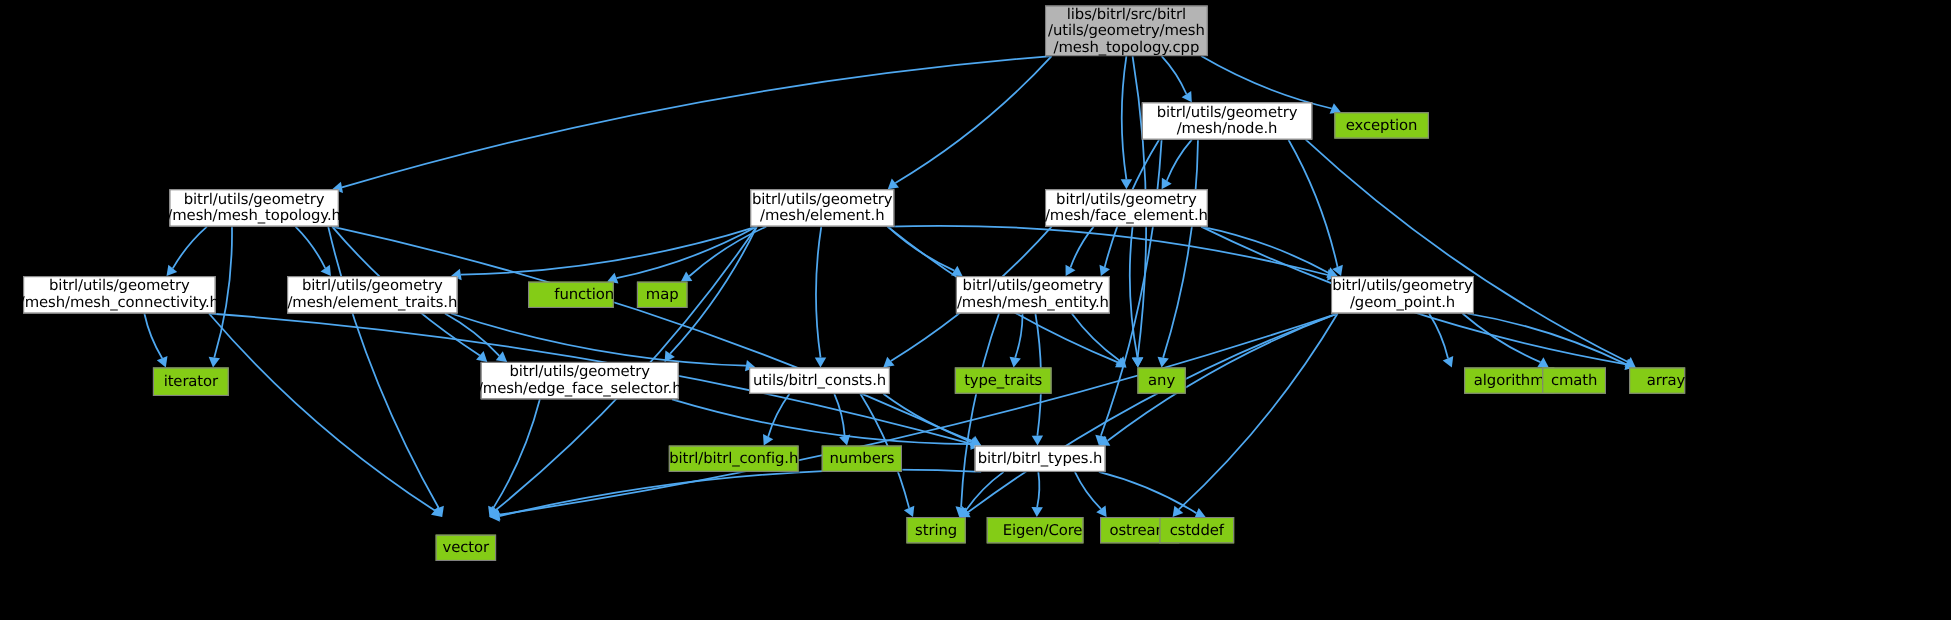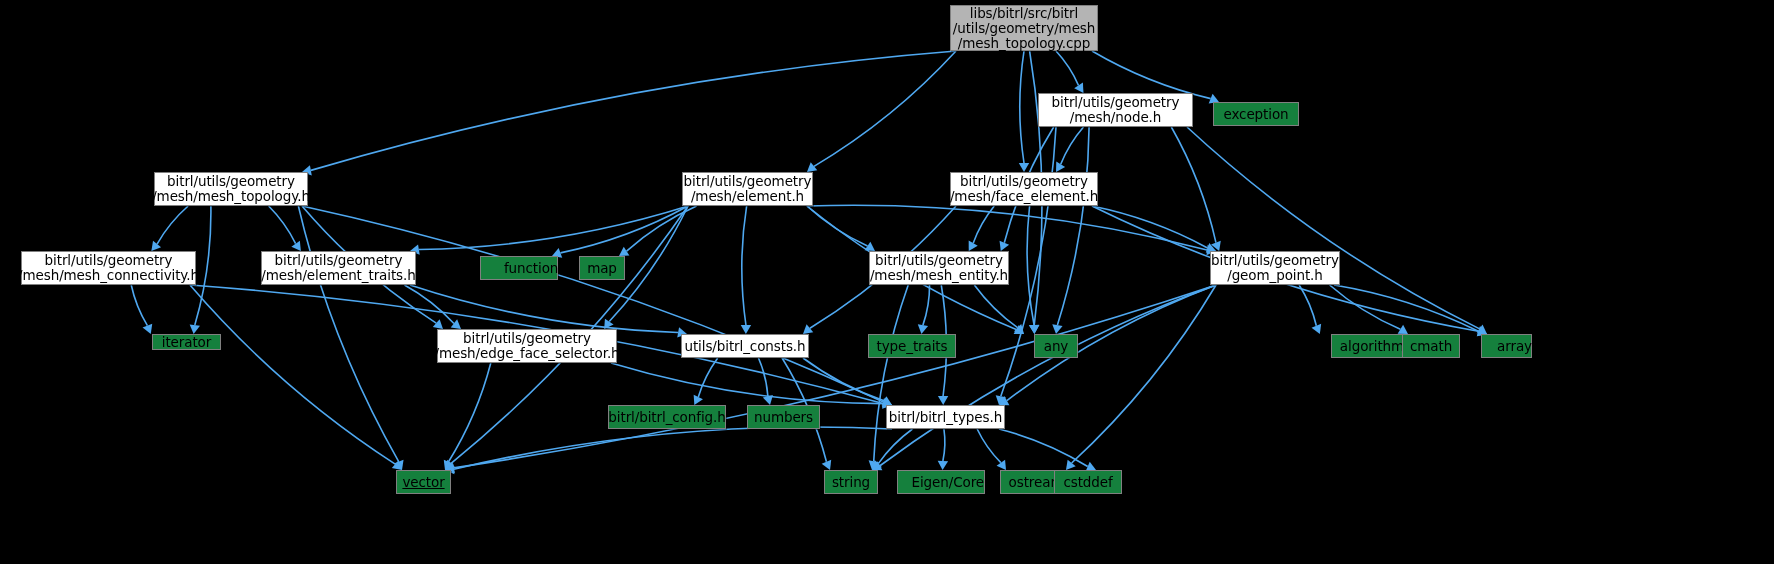"exception" .node.lib { background: #15803d -> #84cc16 }
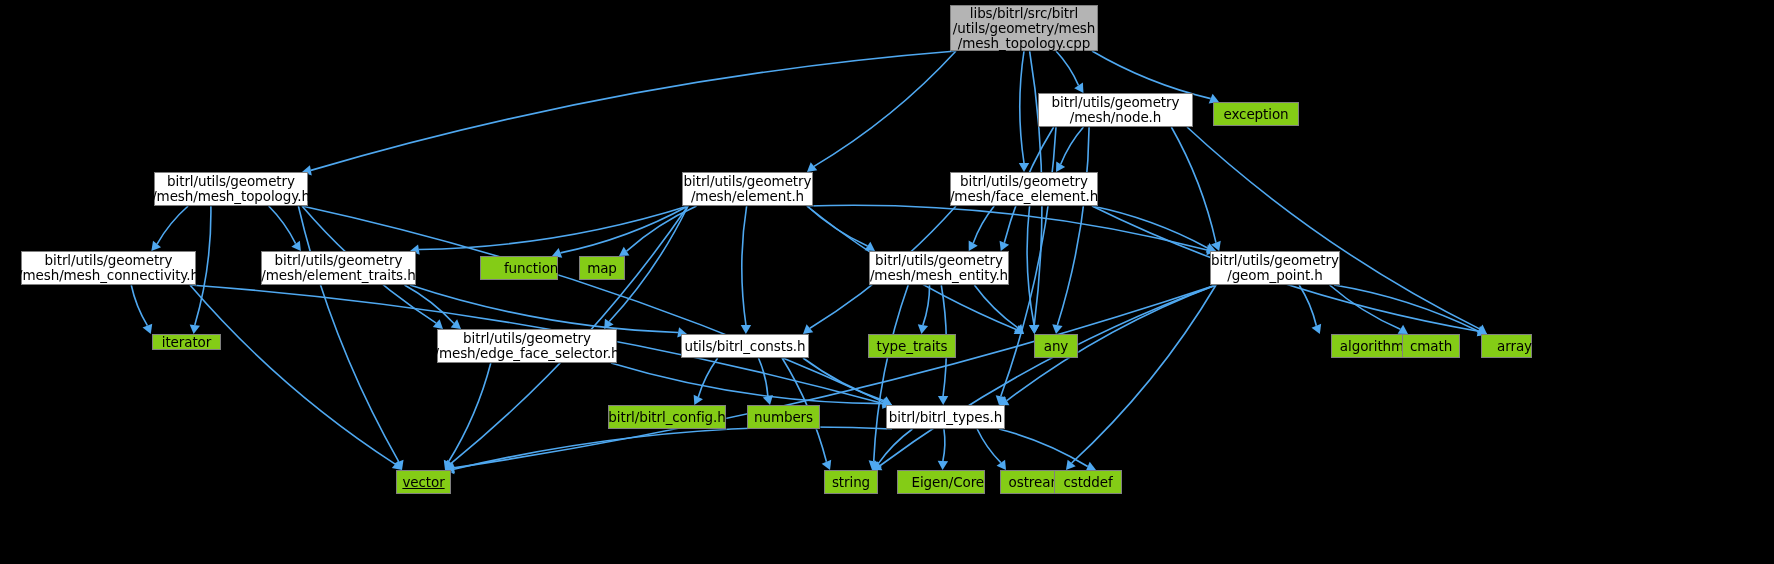"iterator" div.node { height: 16px -> 26px; margin-left: 13px -> none }
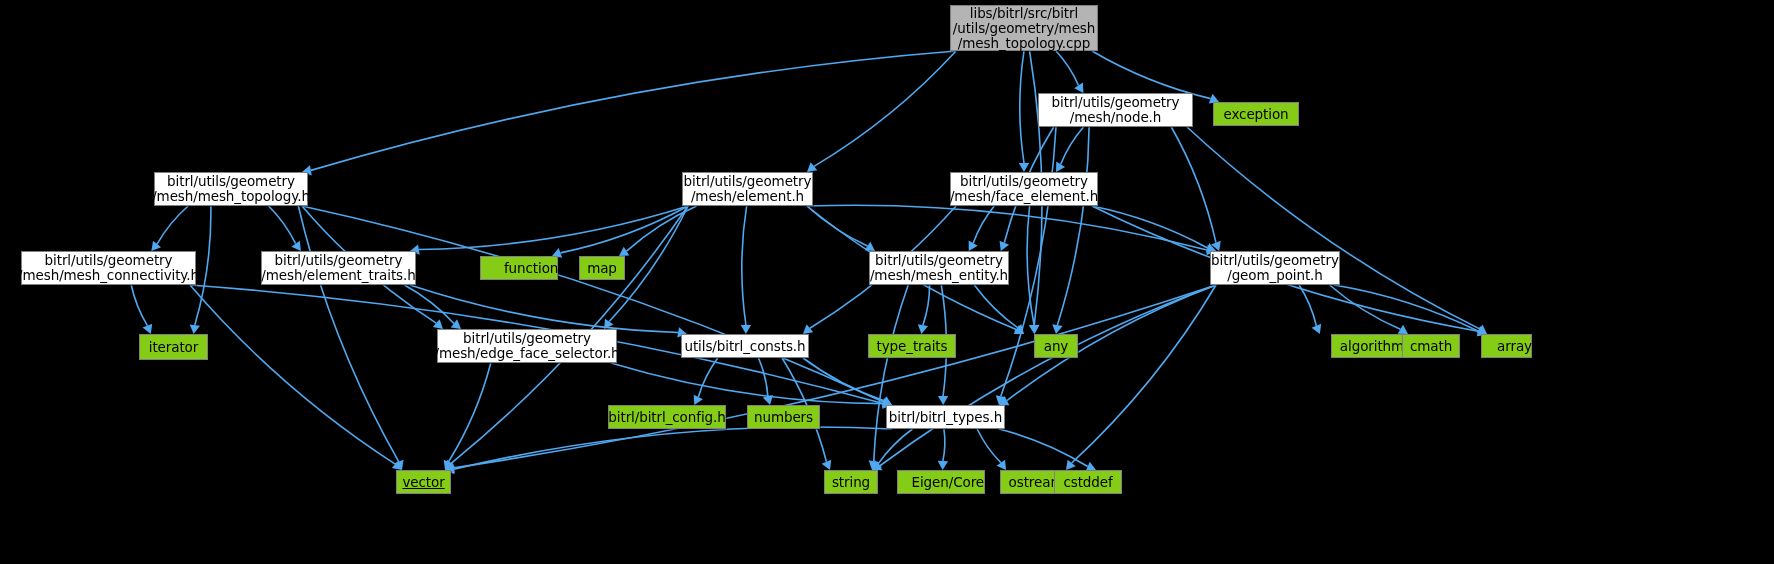"vector" div.node { text-decoration: underline -> none; top: 470px -> 486px }
